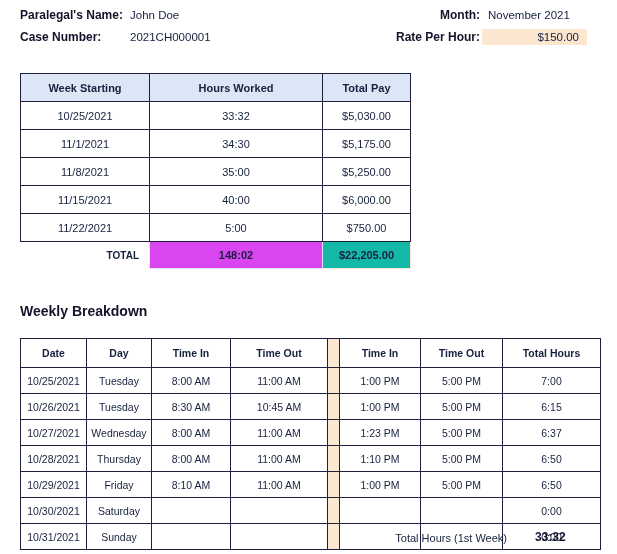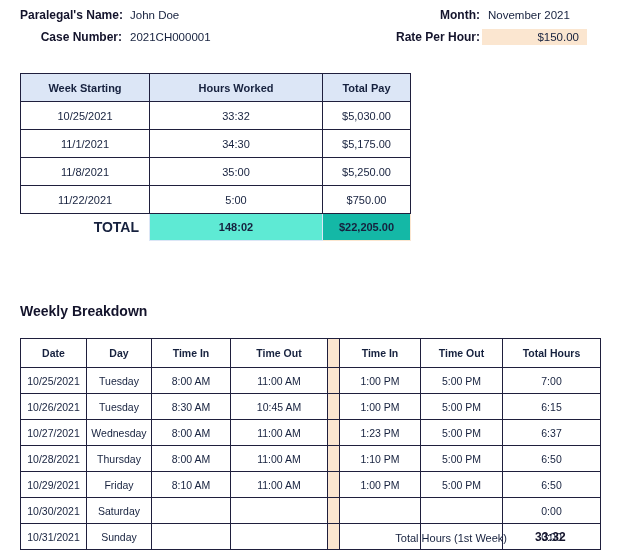"Case Number:" .lbl-case { text-align: right -> left }
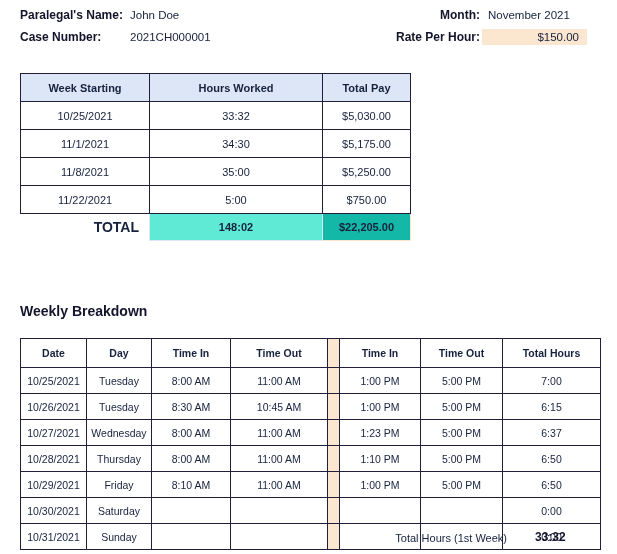"11/15/2021" tr { html: none -> <tr> <td>11/15/2021</td> <td>40:00</td> <td>$6,000.00</td> </tr> }
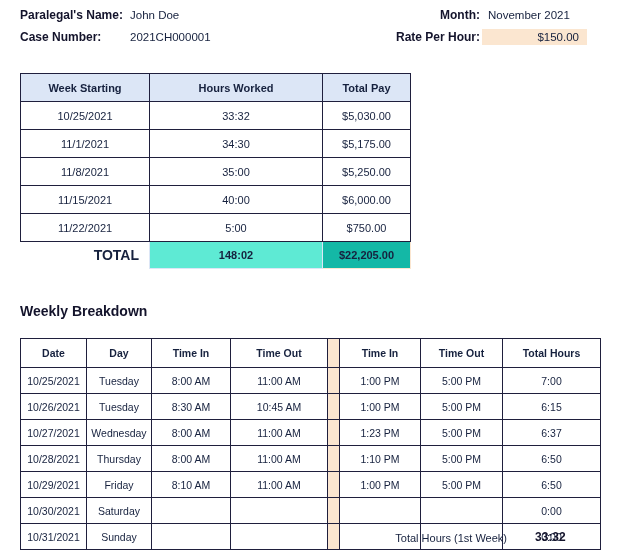"TOTAL" .summary tr.total-row td.total-label { font-size: 14px -> 10px }
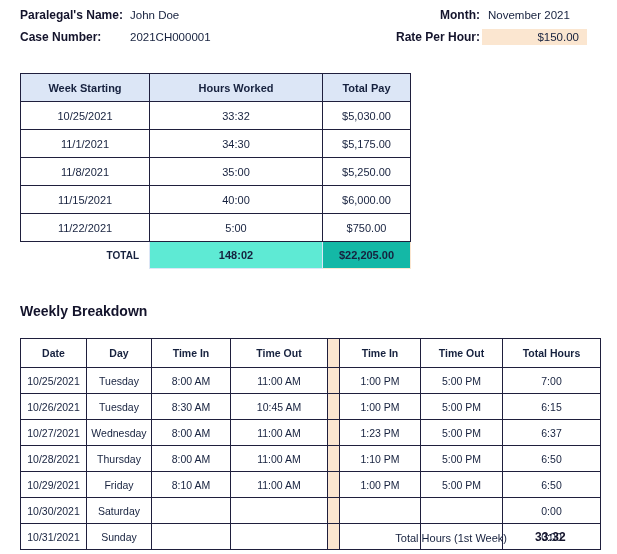"148:02" .summary tr.total-row td.total-hours { background: #5eead4 -> #d946ef }
